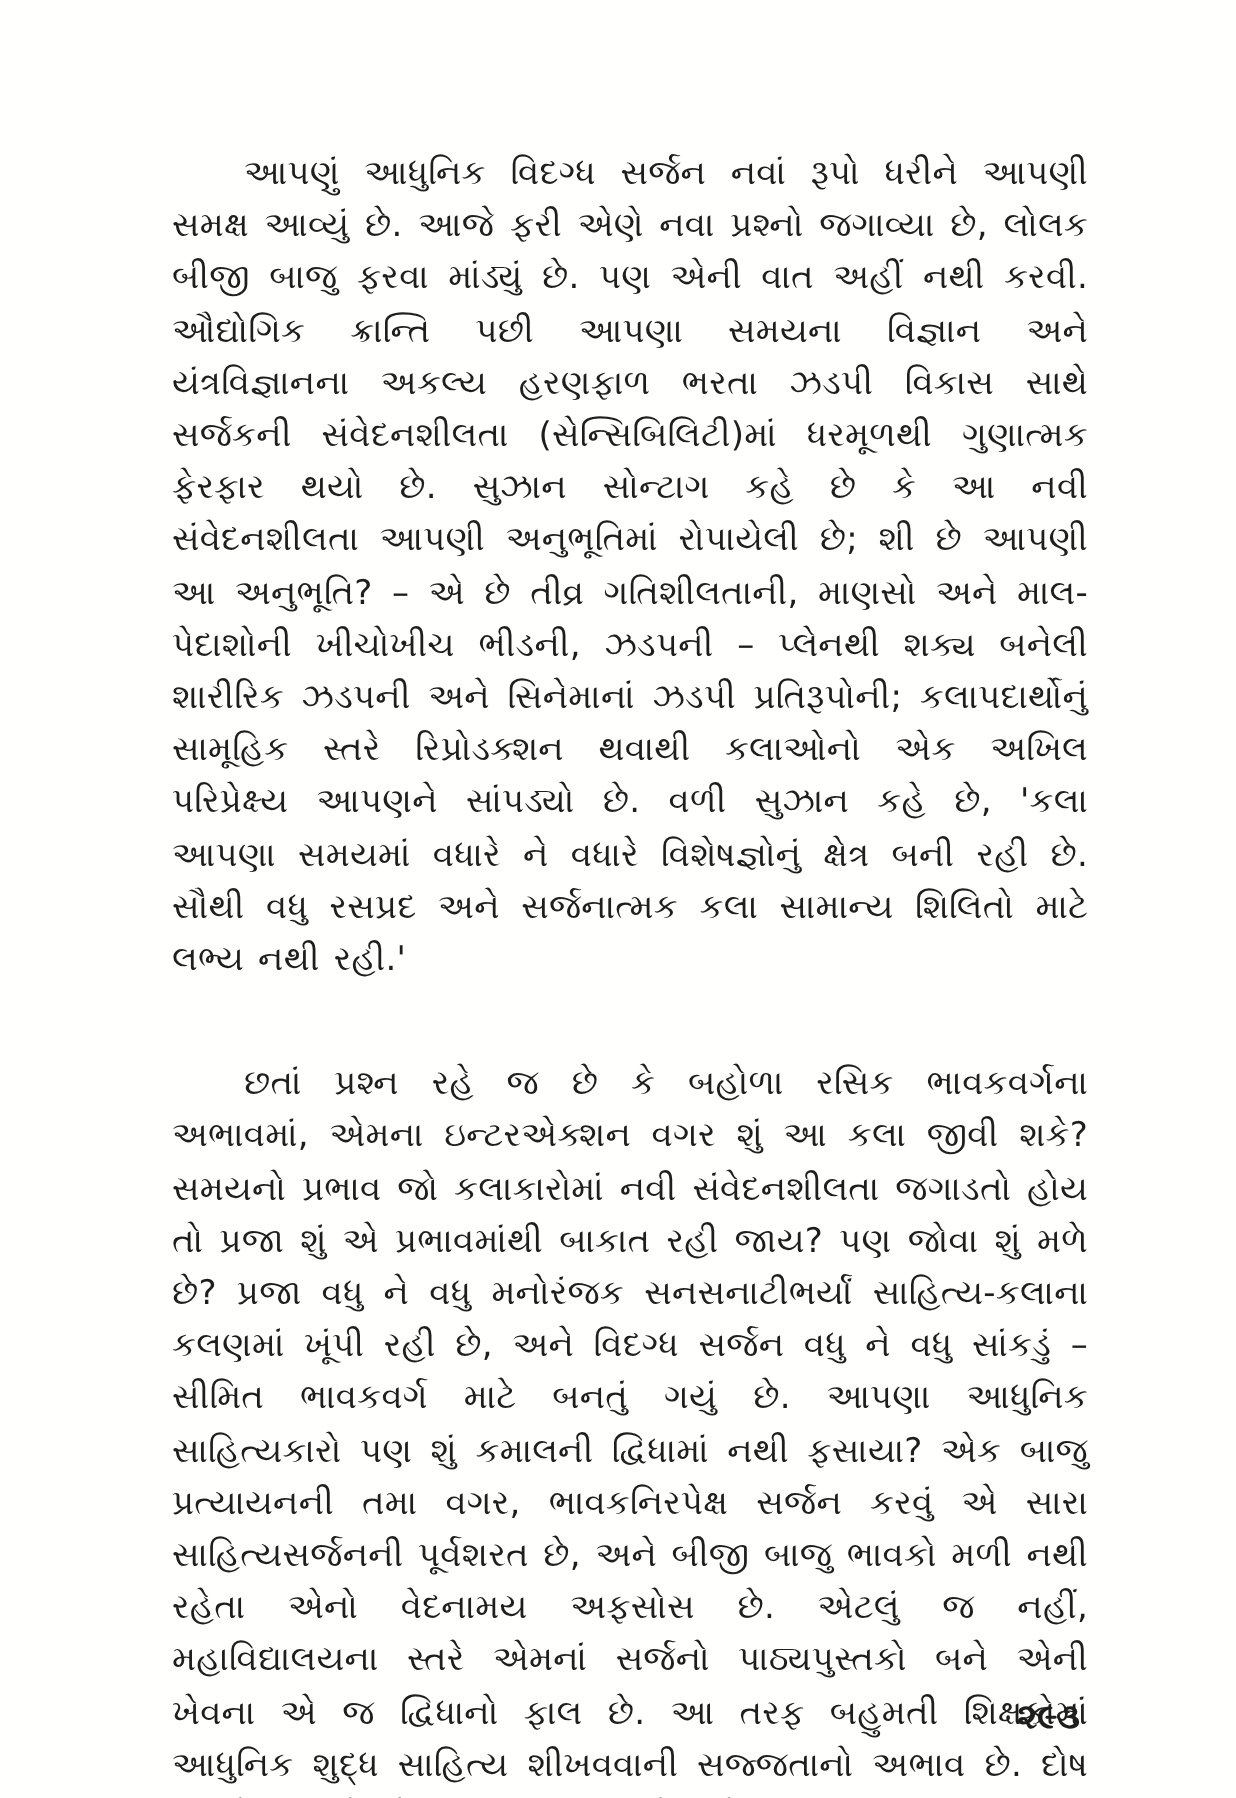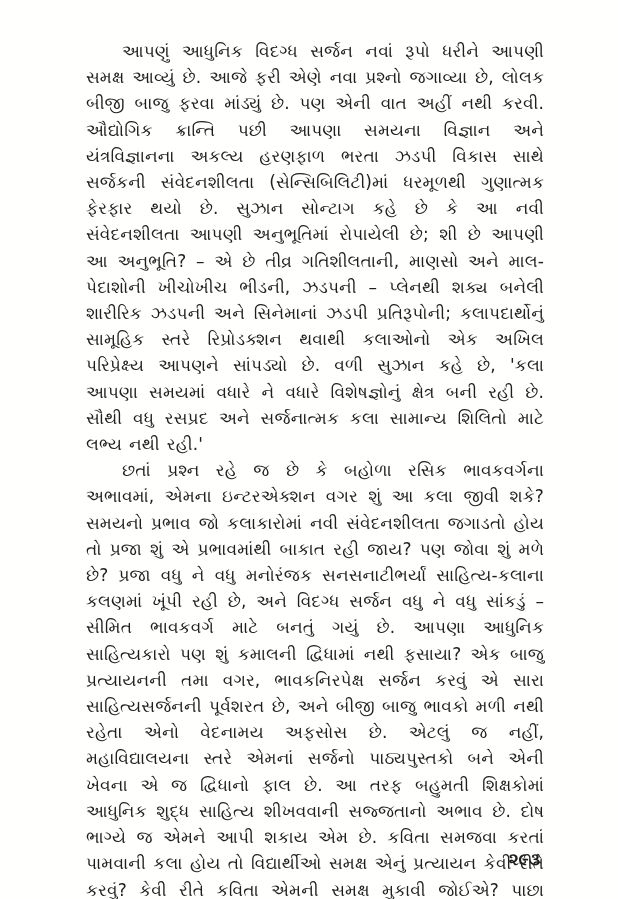"આપણું આધુનિક વિદગ્ધ સર્જન નવાં" .text-block p.indented { margin-top: none -> 36px }
